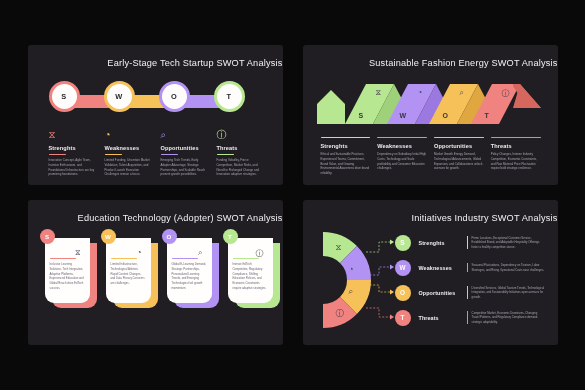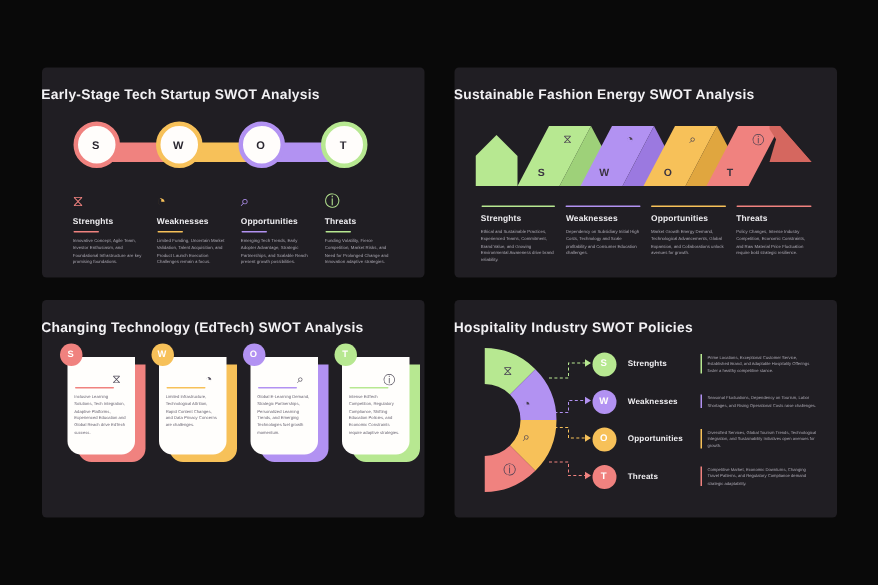"Early-Stage Tech Startup SWOT Analysis" .ptitle { font-weight: 700 -> 400; text-align: left -> right }
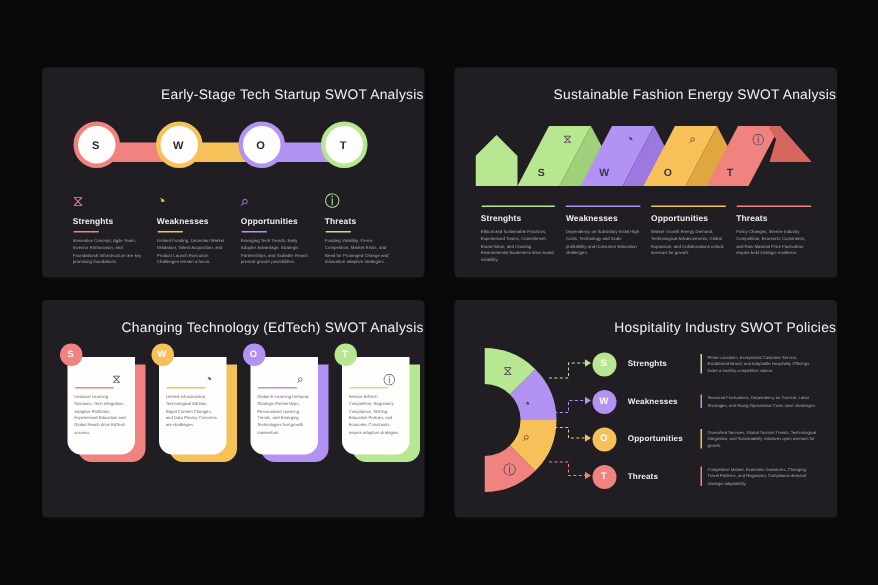"Changing Technology (EdTech) SWOT" div.ptitle { text: Changing Technology (EdTech -> Education Technology (Adopter }
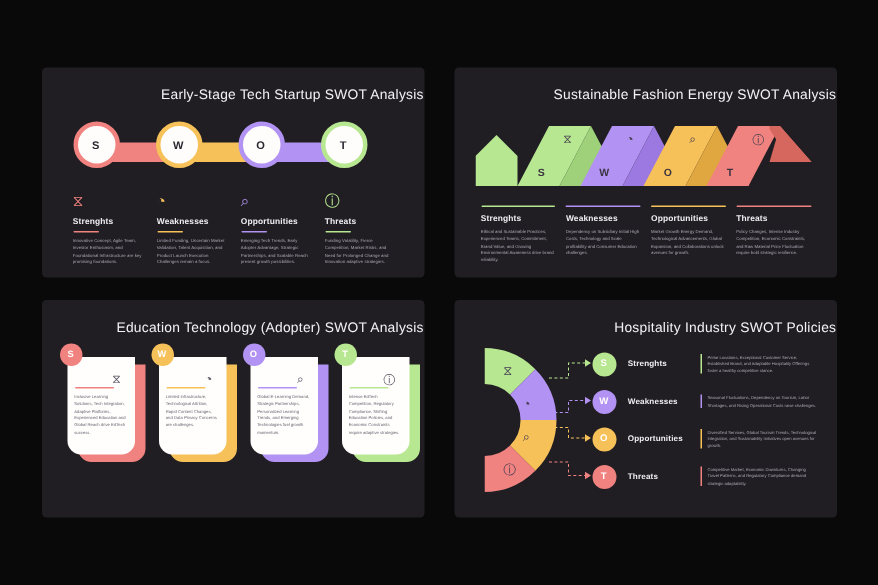"Hospitality Industry SWOT Policies" div.ptitle { text: Hospitality Industry SWOT Policies -> Initiatives Industry SWOT Analysis }
